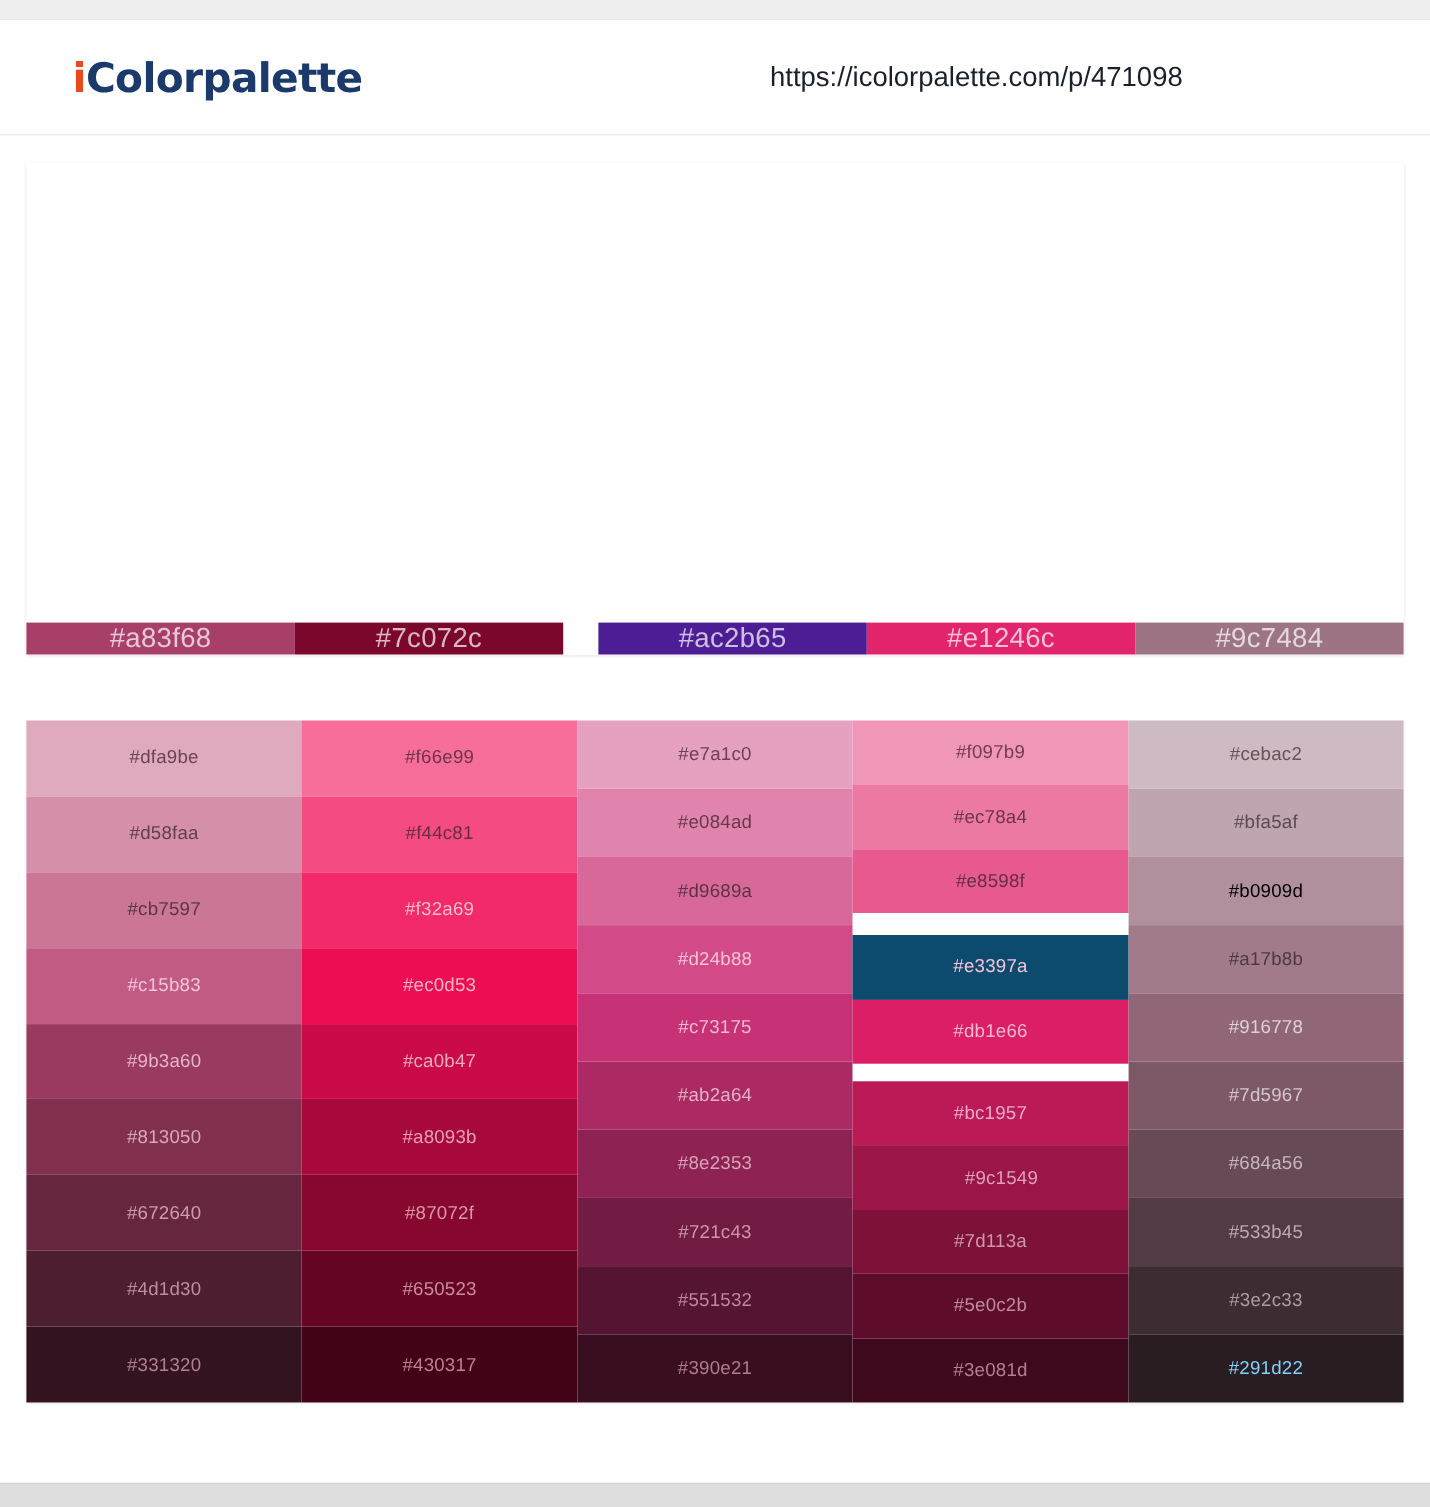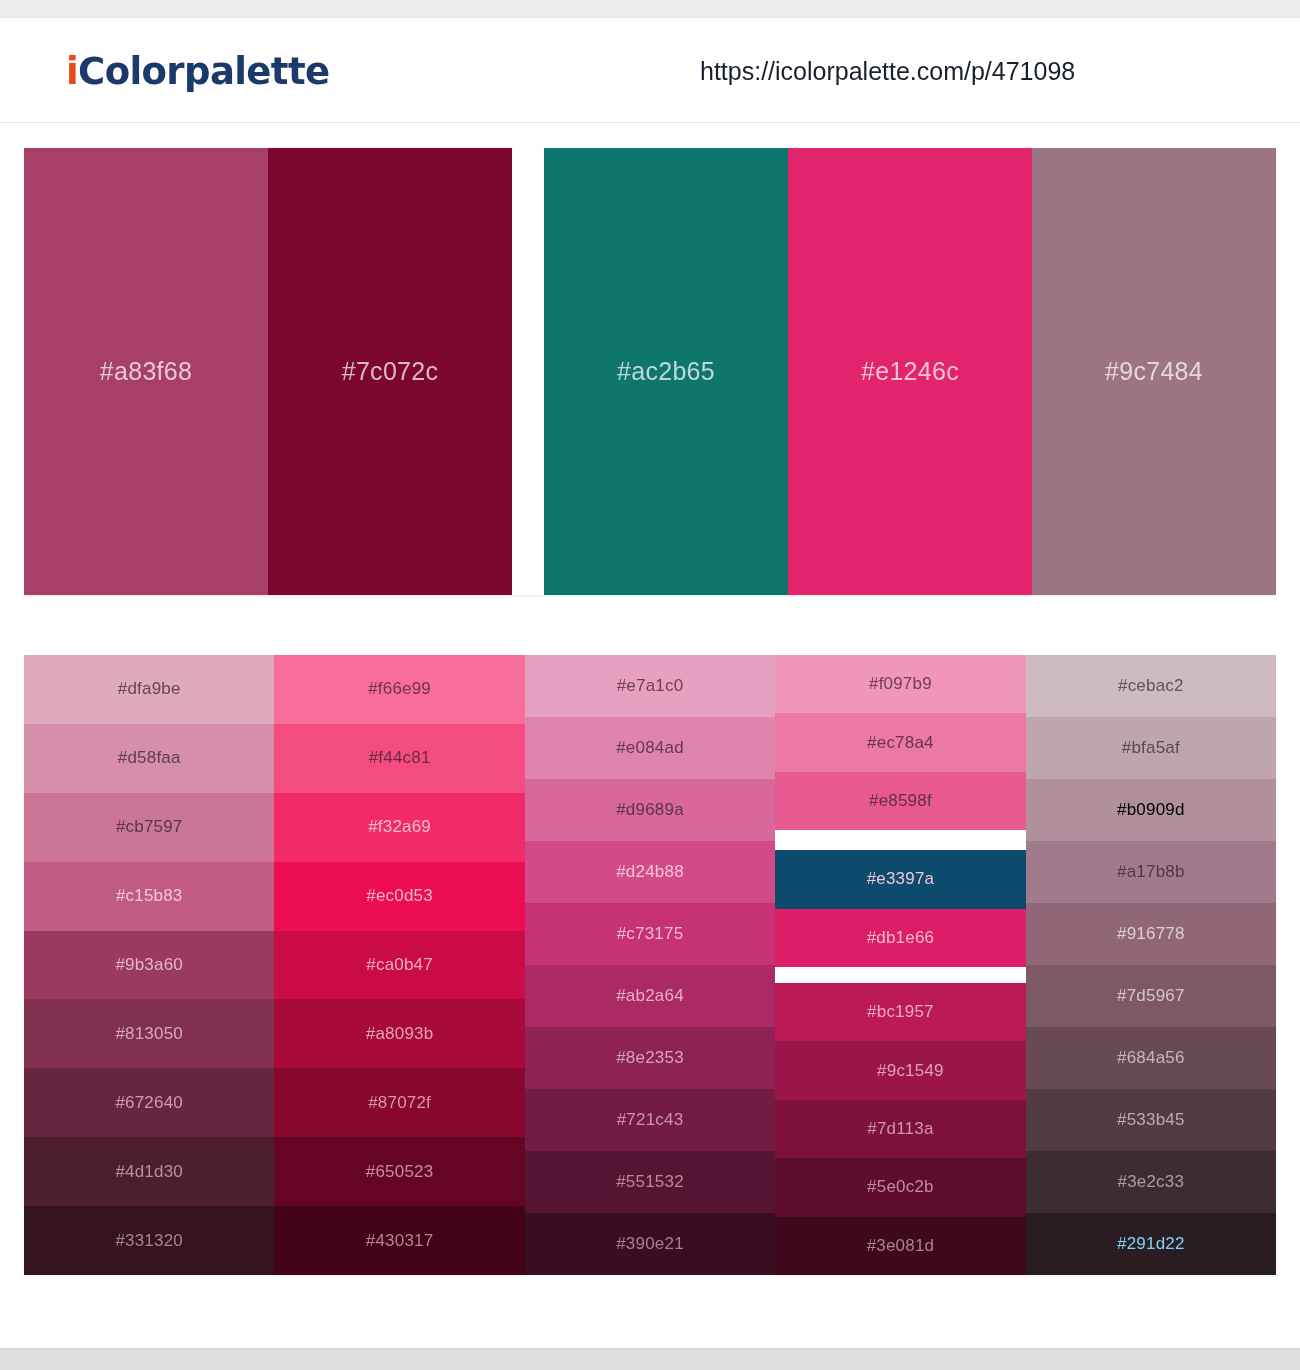"#a83f68" .main-palette { align-items: none -> flex-end }
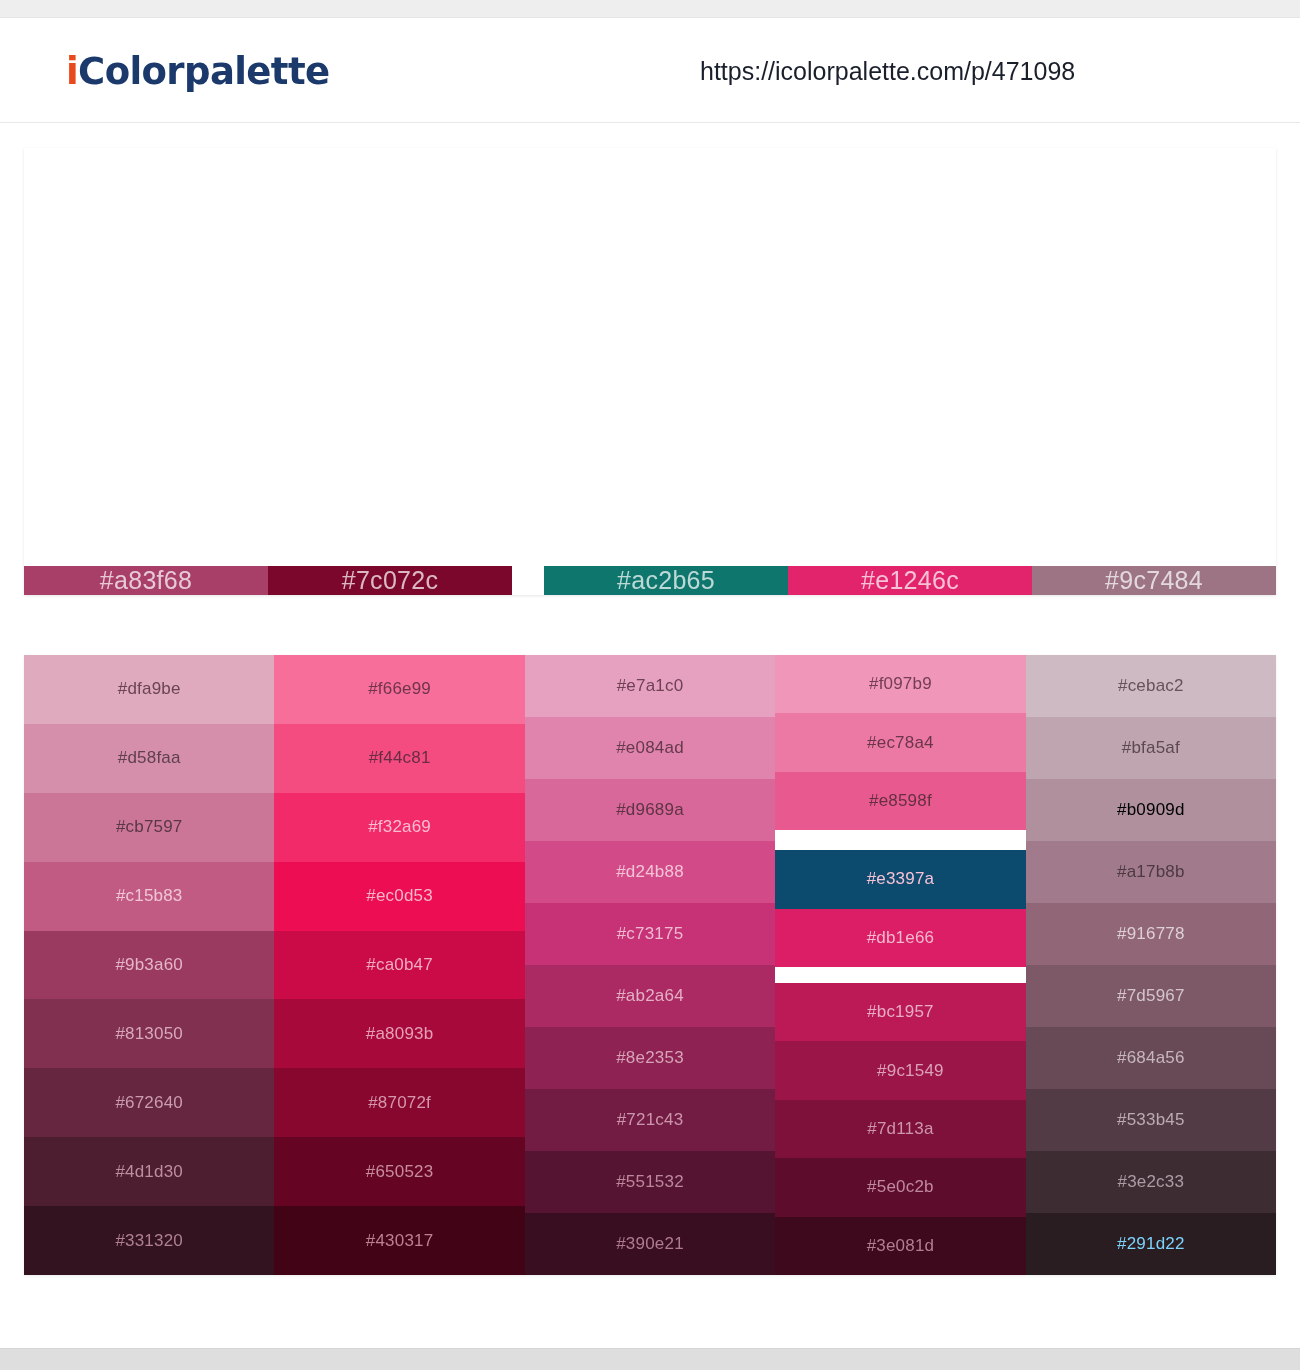"#ac2b65" div.main-swatch { background: #0f766e -> #4c1d95 }
